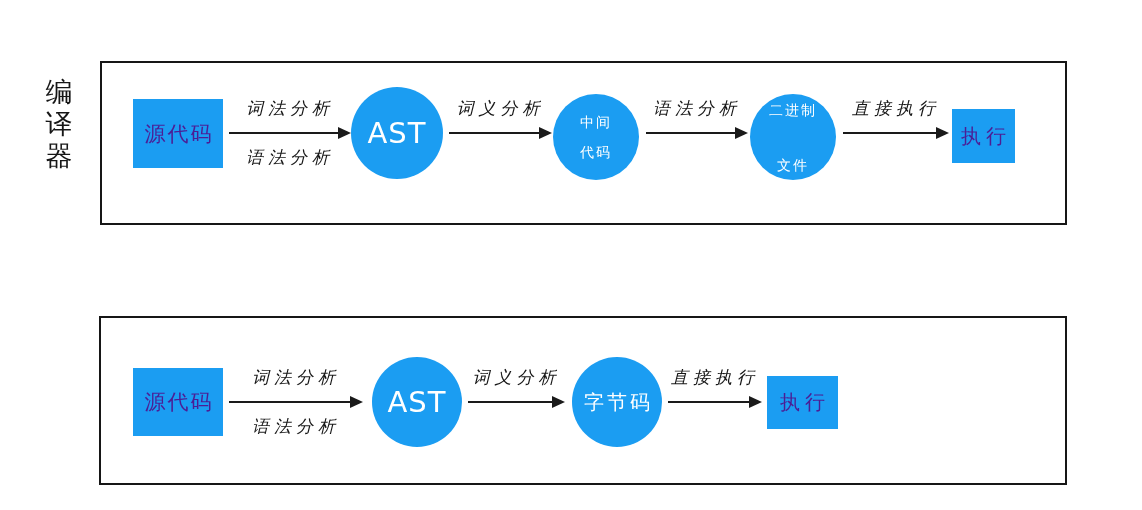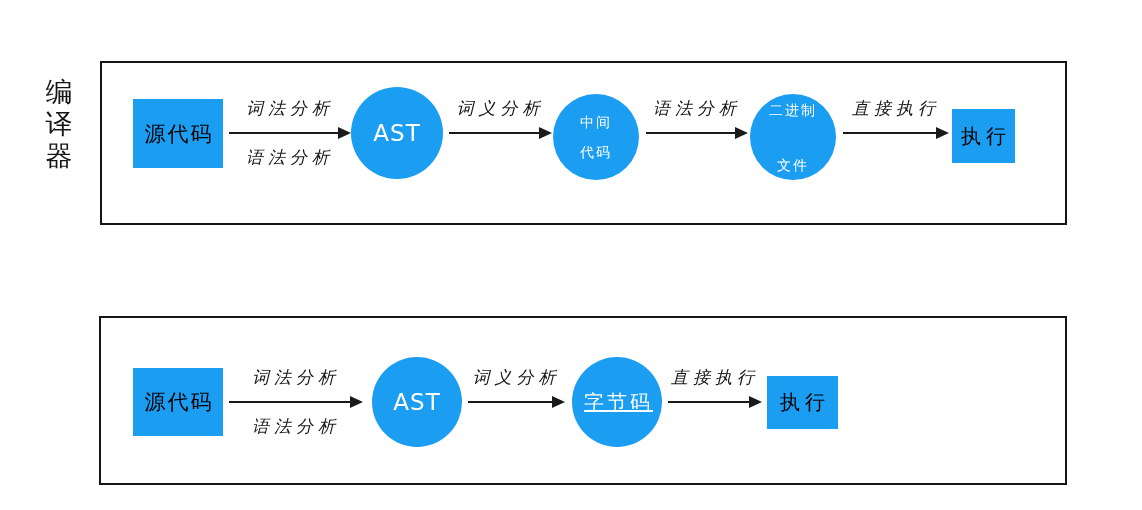"源代码" .rect-node { color: #000000 -> #4c1d95 }
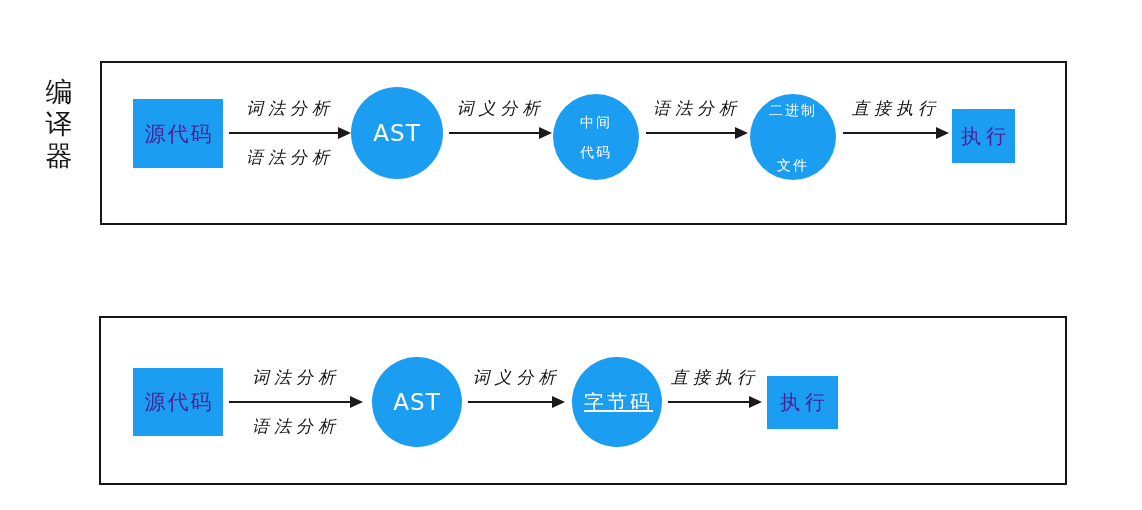"AST" .circle-node.ast { font-size: 23px -> 29px }
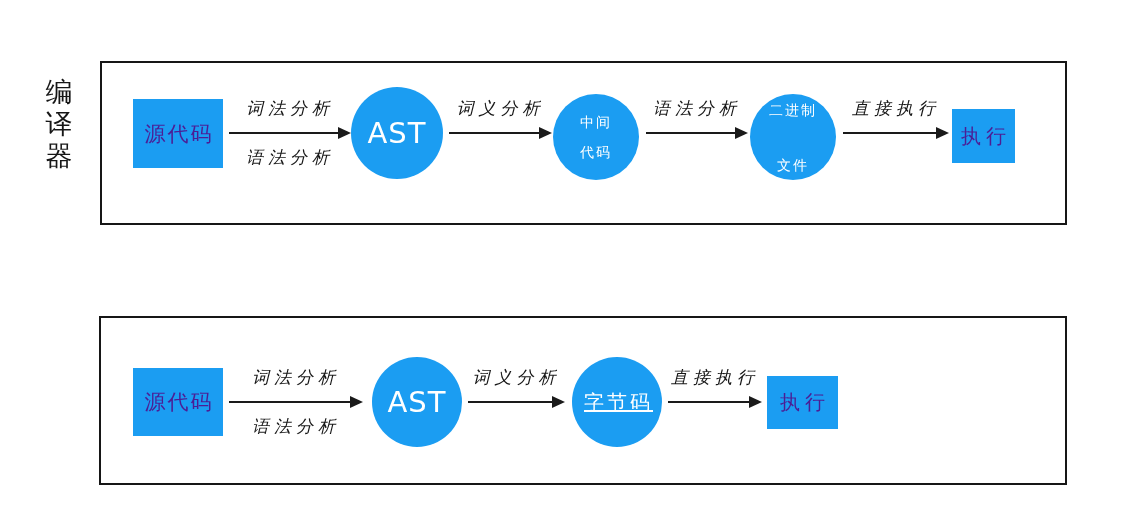"字节码" div.circle-node { text-decoration: underline -> none }
